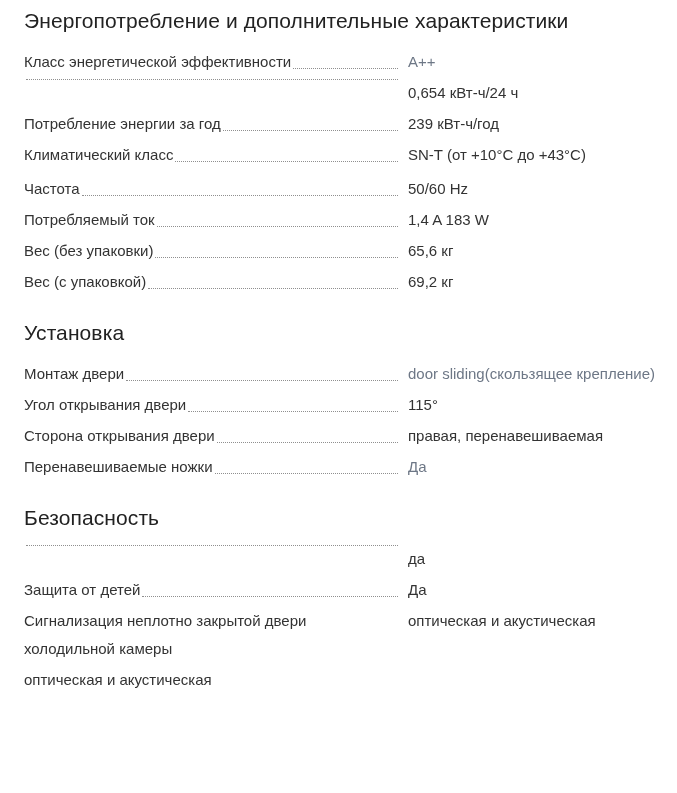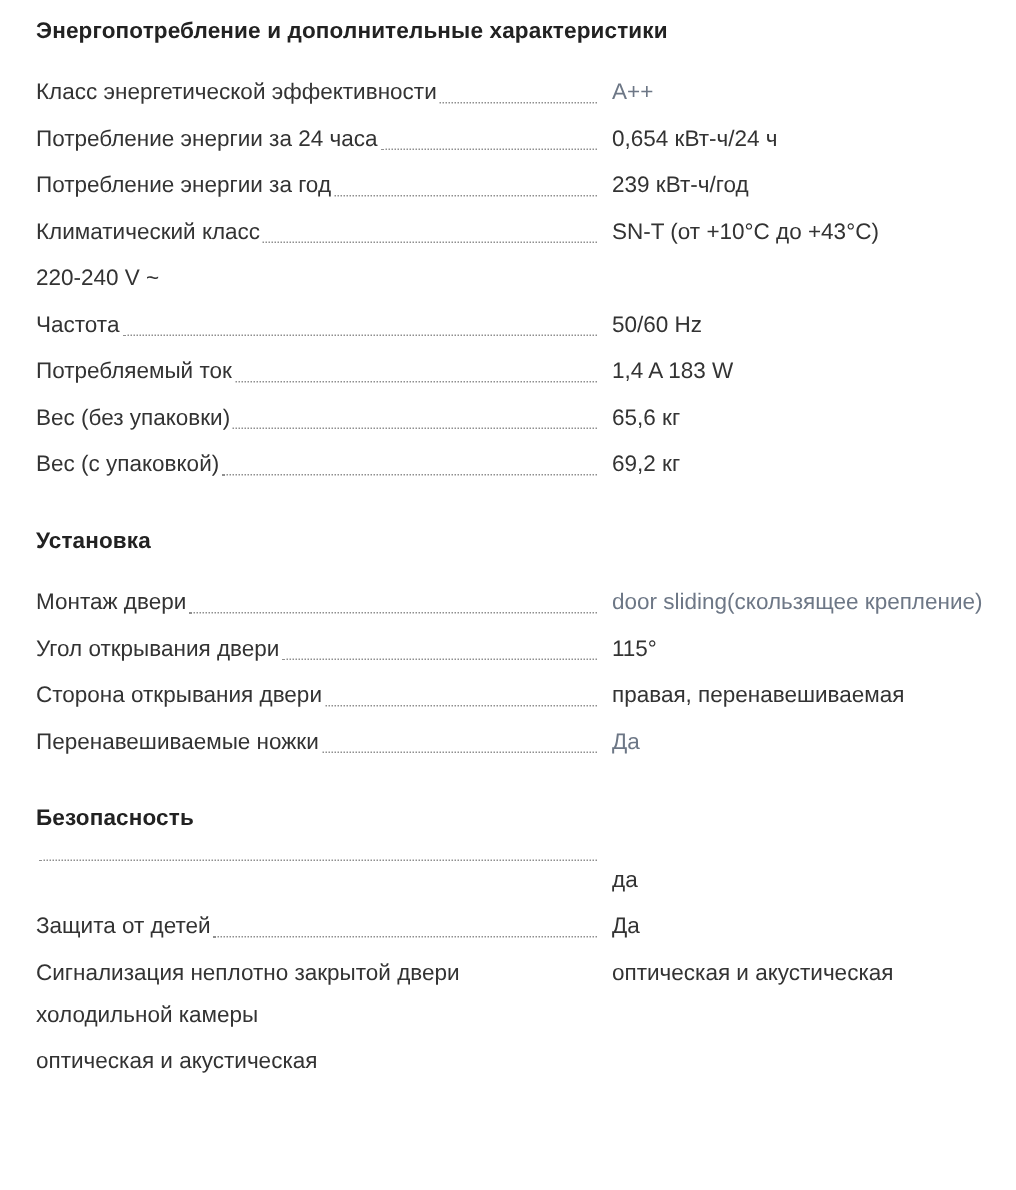"Энергопотребление и дополнительные" .section-title { font-size: 15px -> 21px; font-weight: bold -> normal }
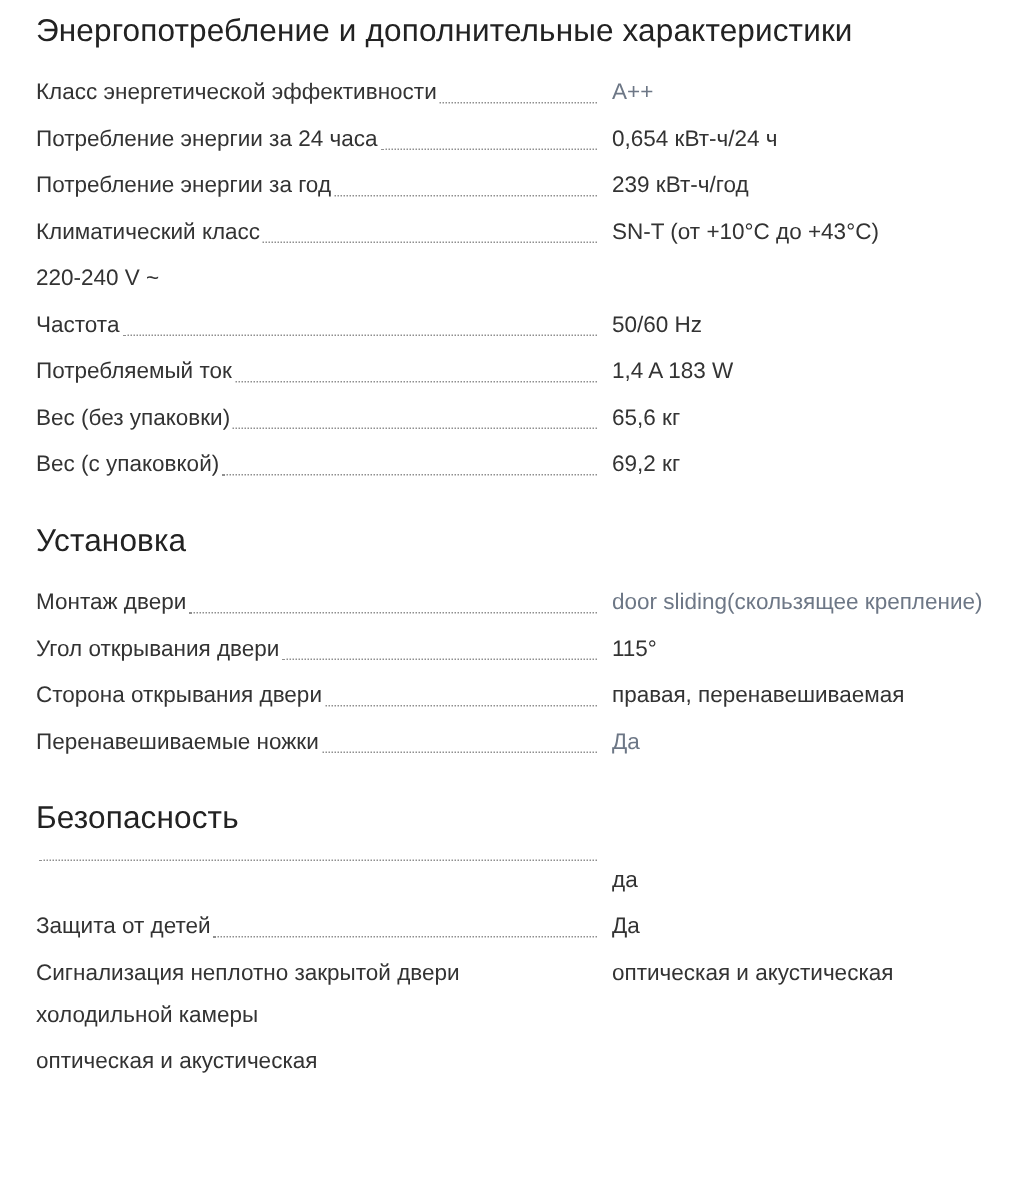"Потребление энергии за 24 часа" span.label { html: <span>Потребление энергии за 24 часа</span> -> none }
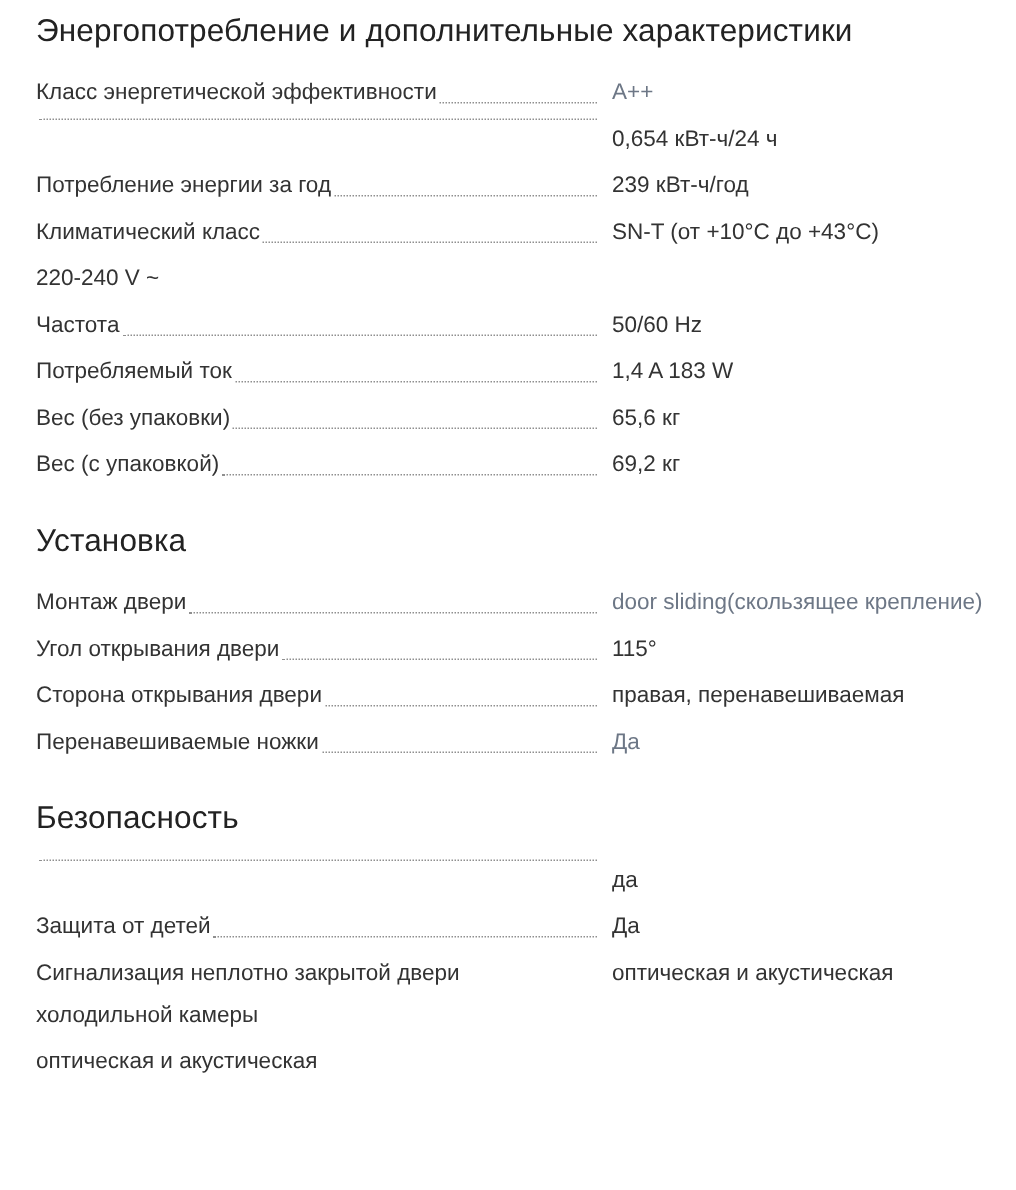"220-240 V ~" div.value { html: <div>220-240 V ~</div> -> none }
